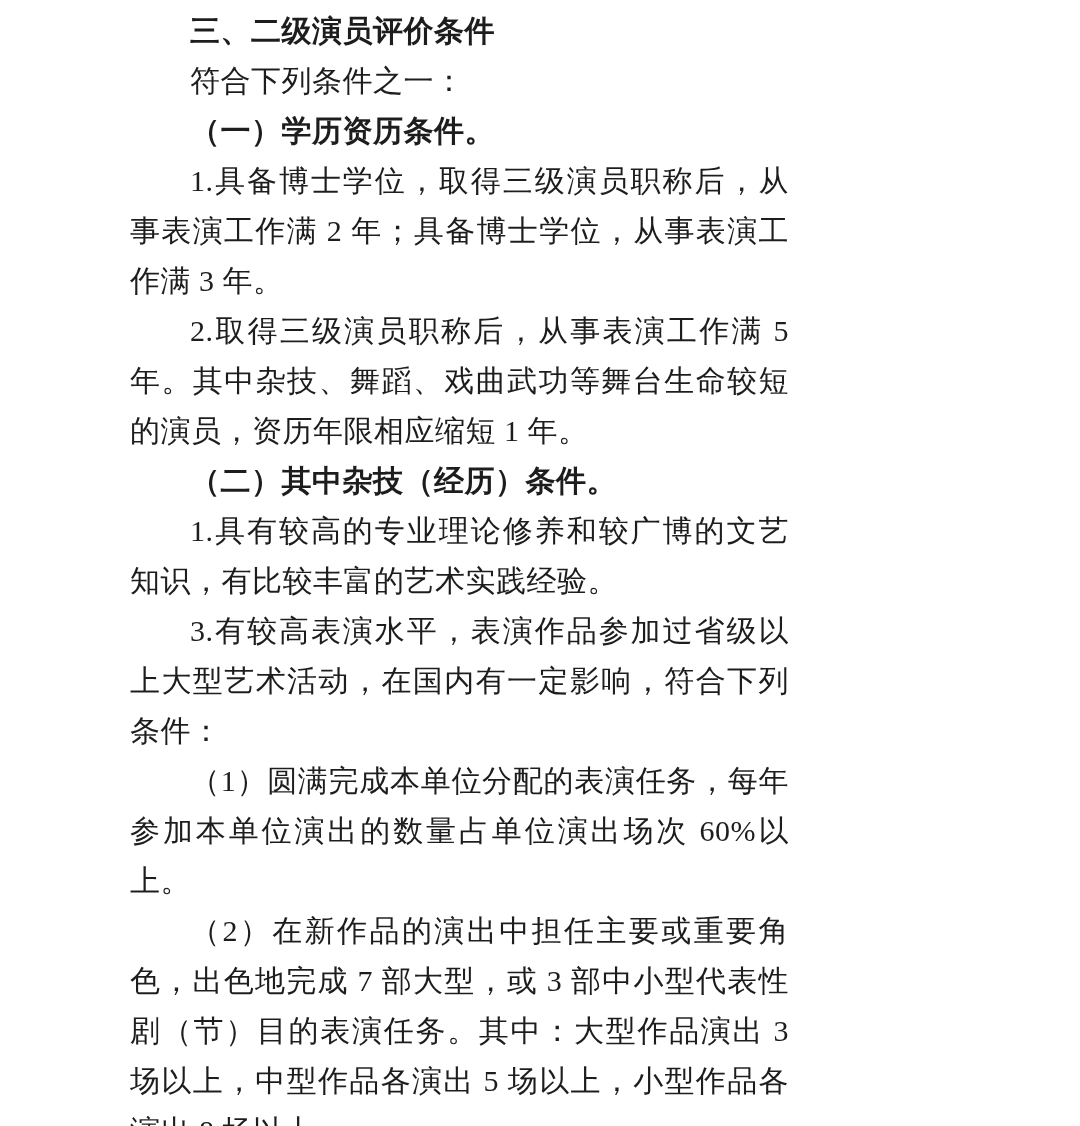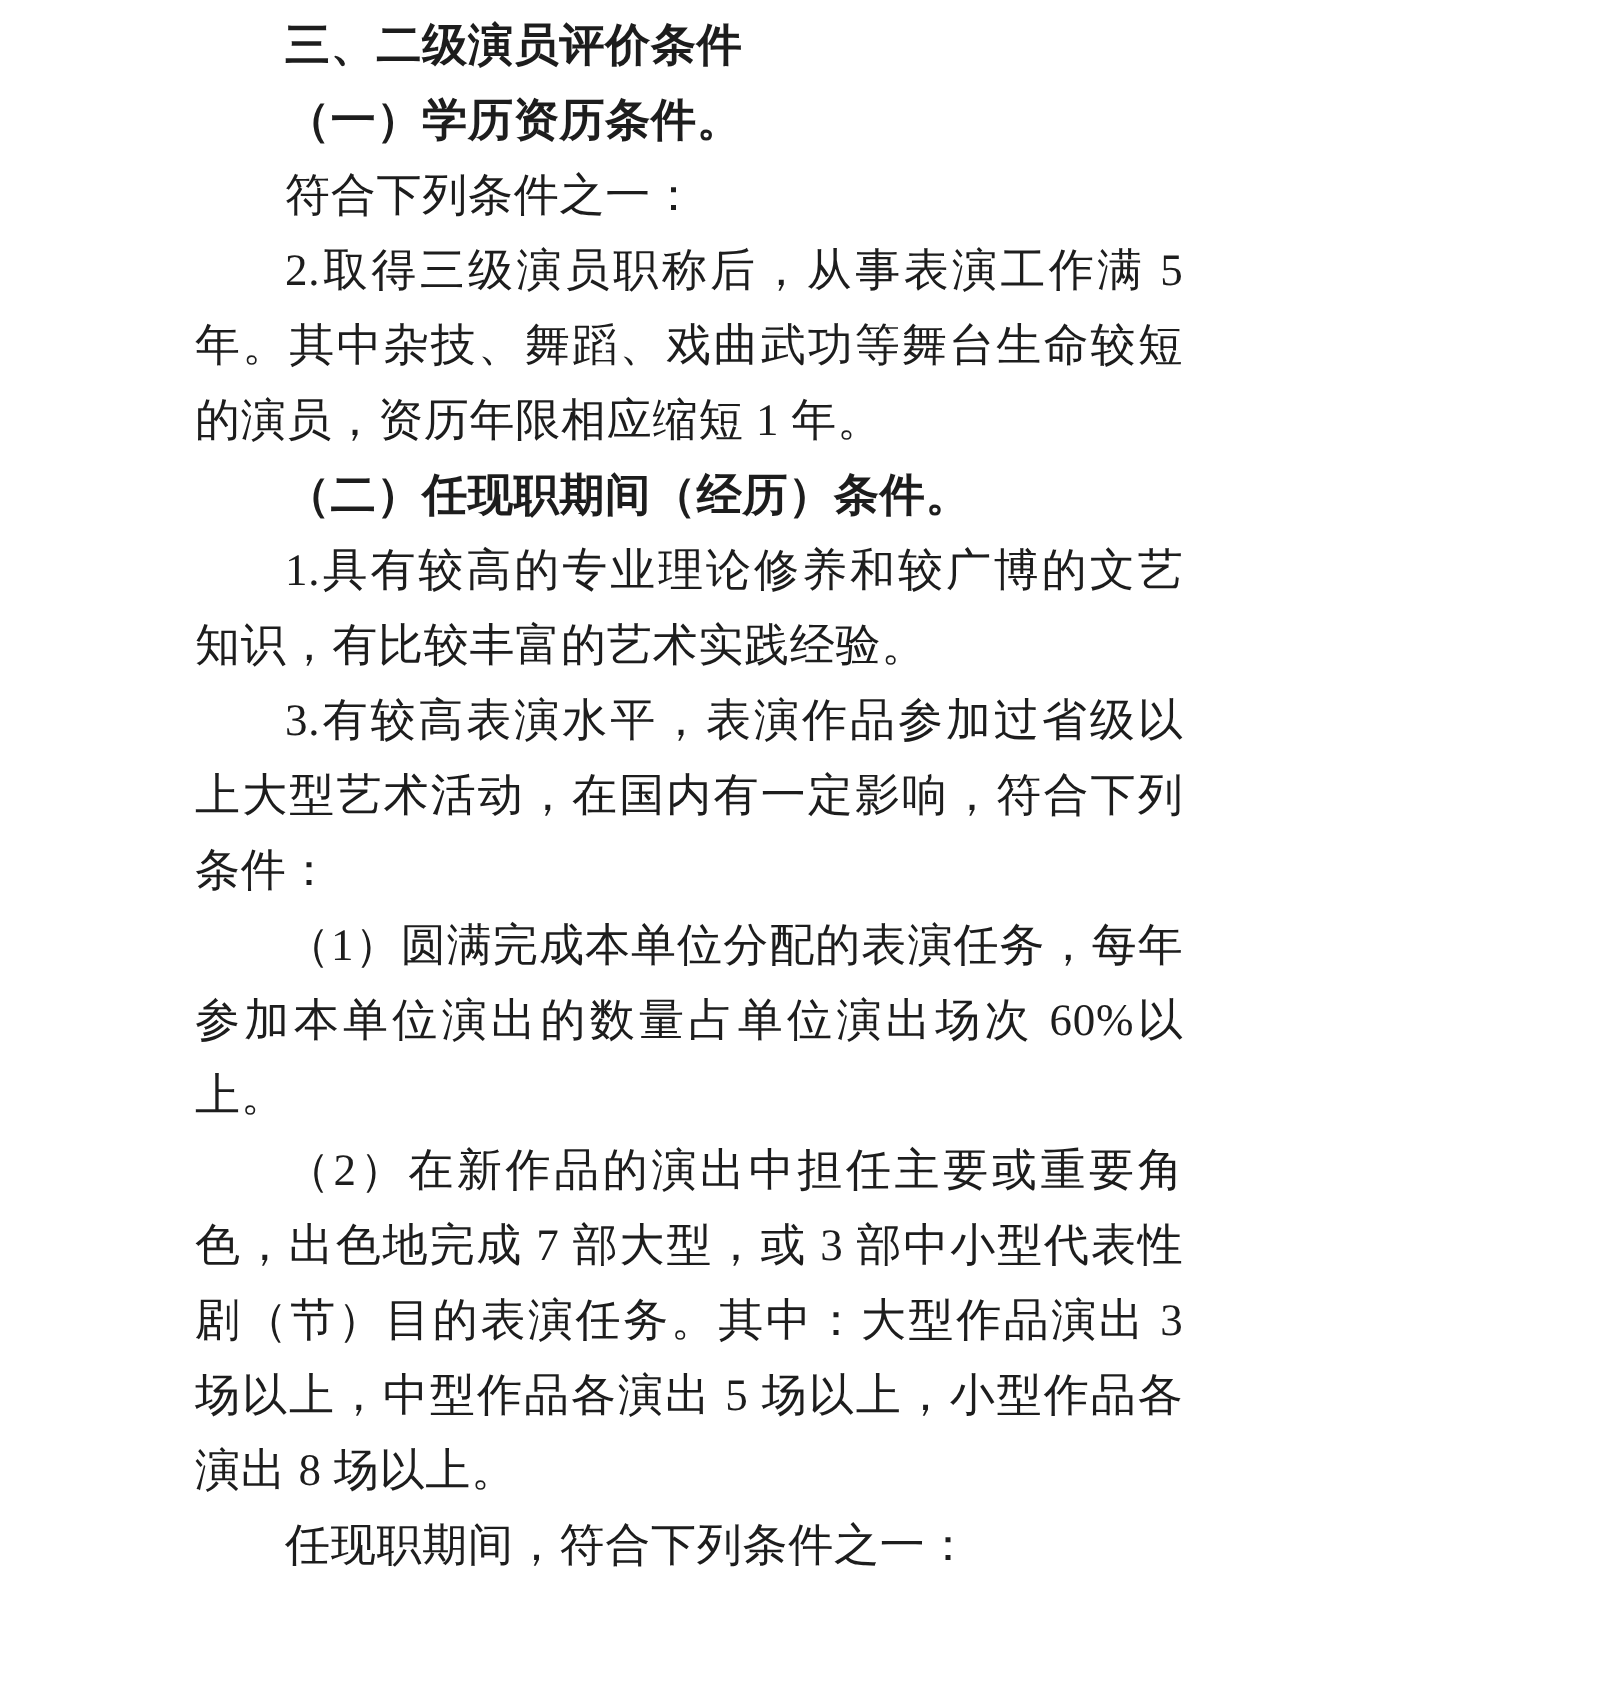"（一）学历资历条件。" p.para { order: before "符合下列条件之一：" -> after "符合下列条件之一：" }
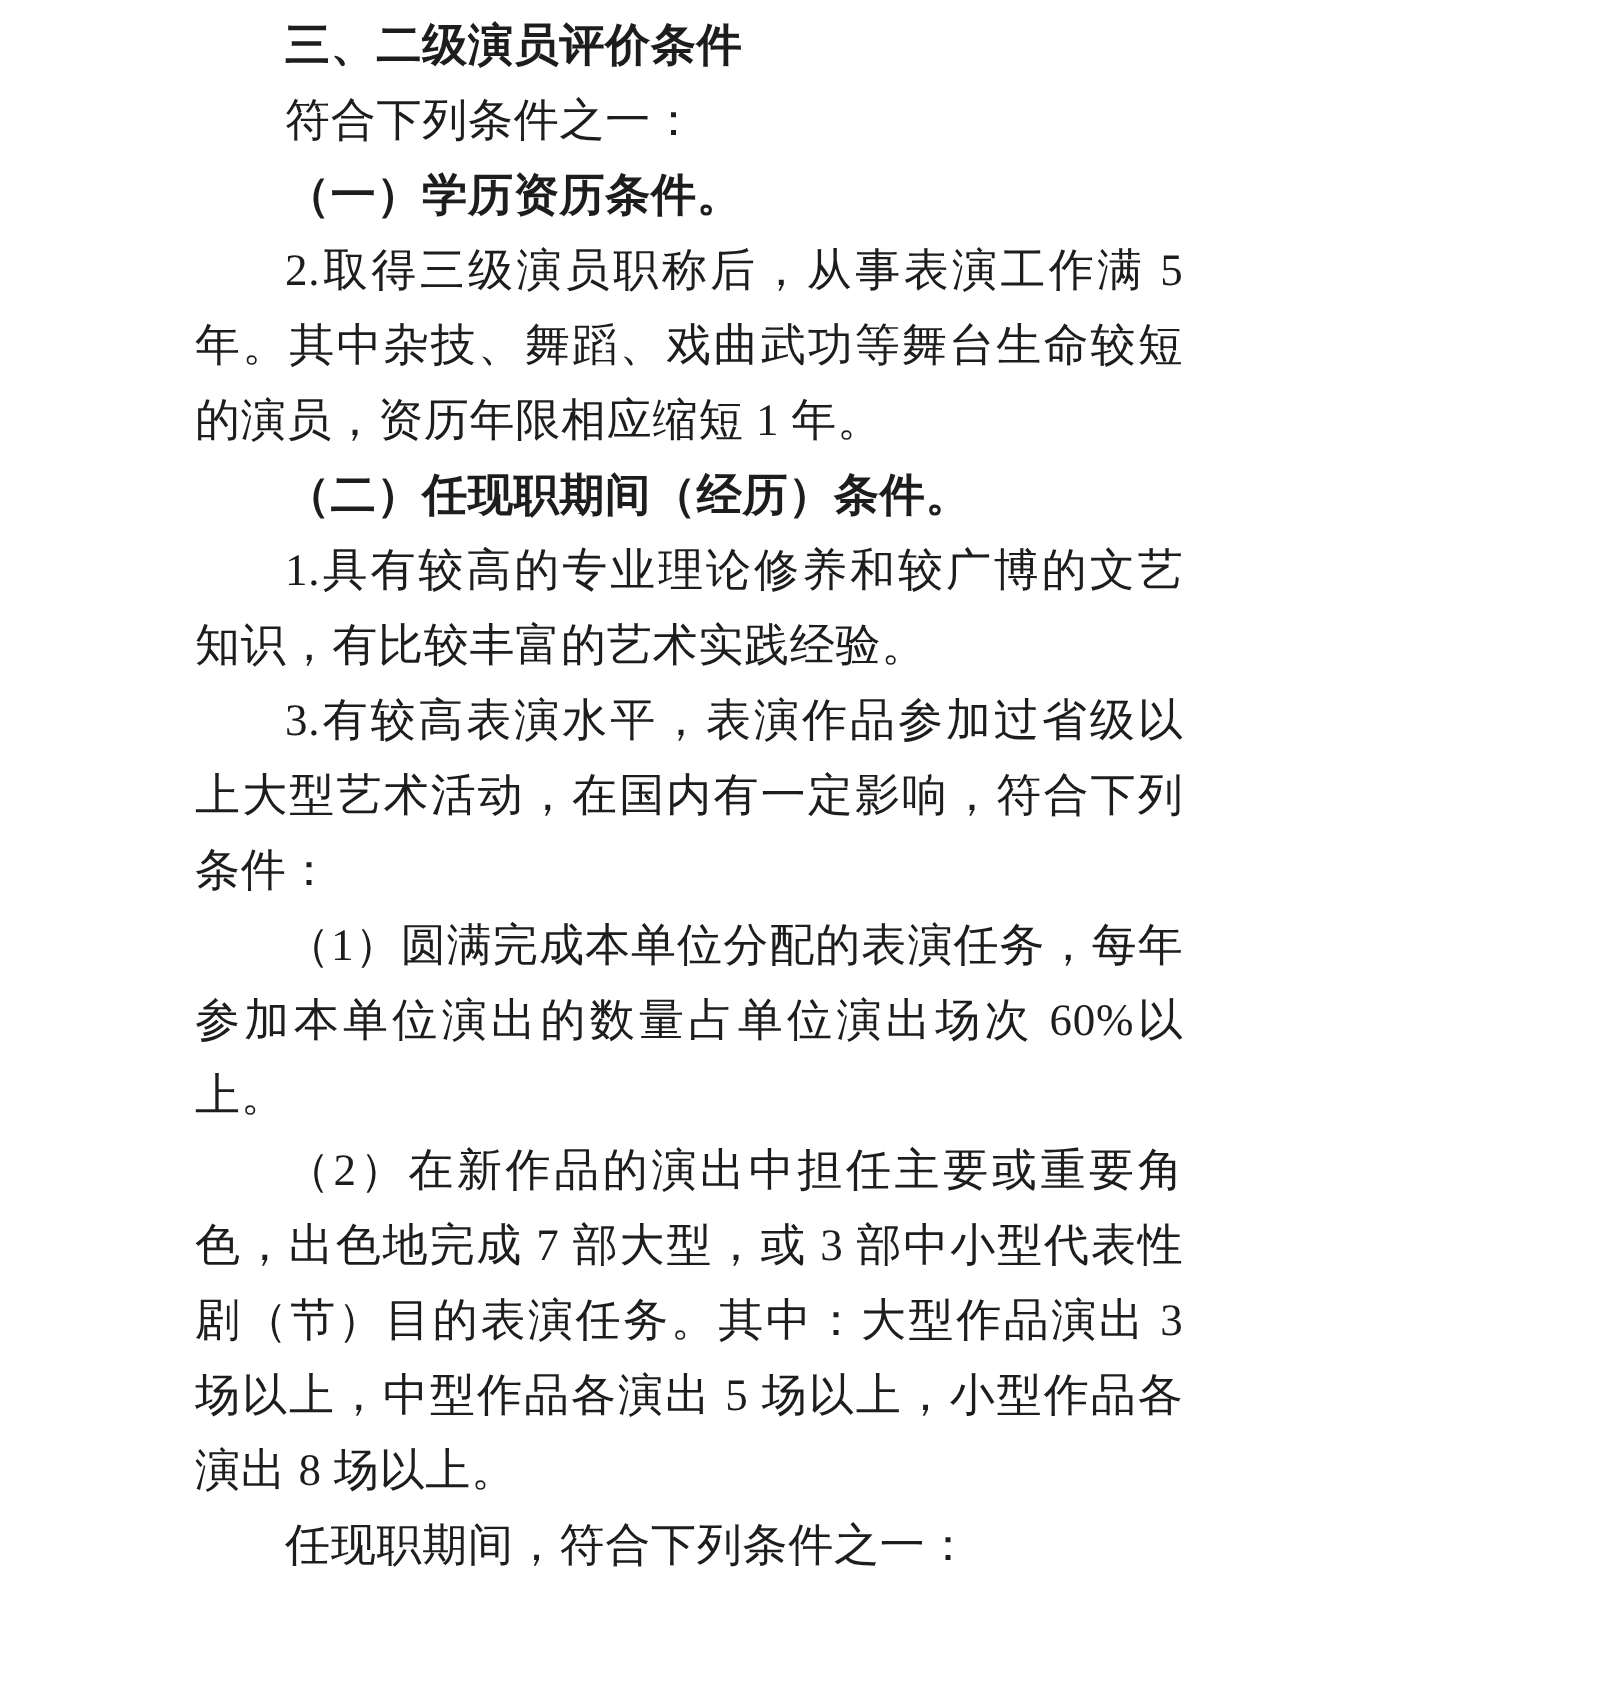"1.具备博士学位，取得三级演员职称后，从事表演工作满 2" p.para { html: none -> <p>1.具备博士学位，取得三级演员职称后，从事表演工作满 2 年；具备博士学位，从事表演工作满 3 年。</p> }
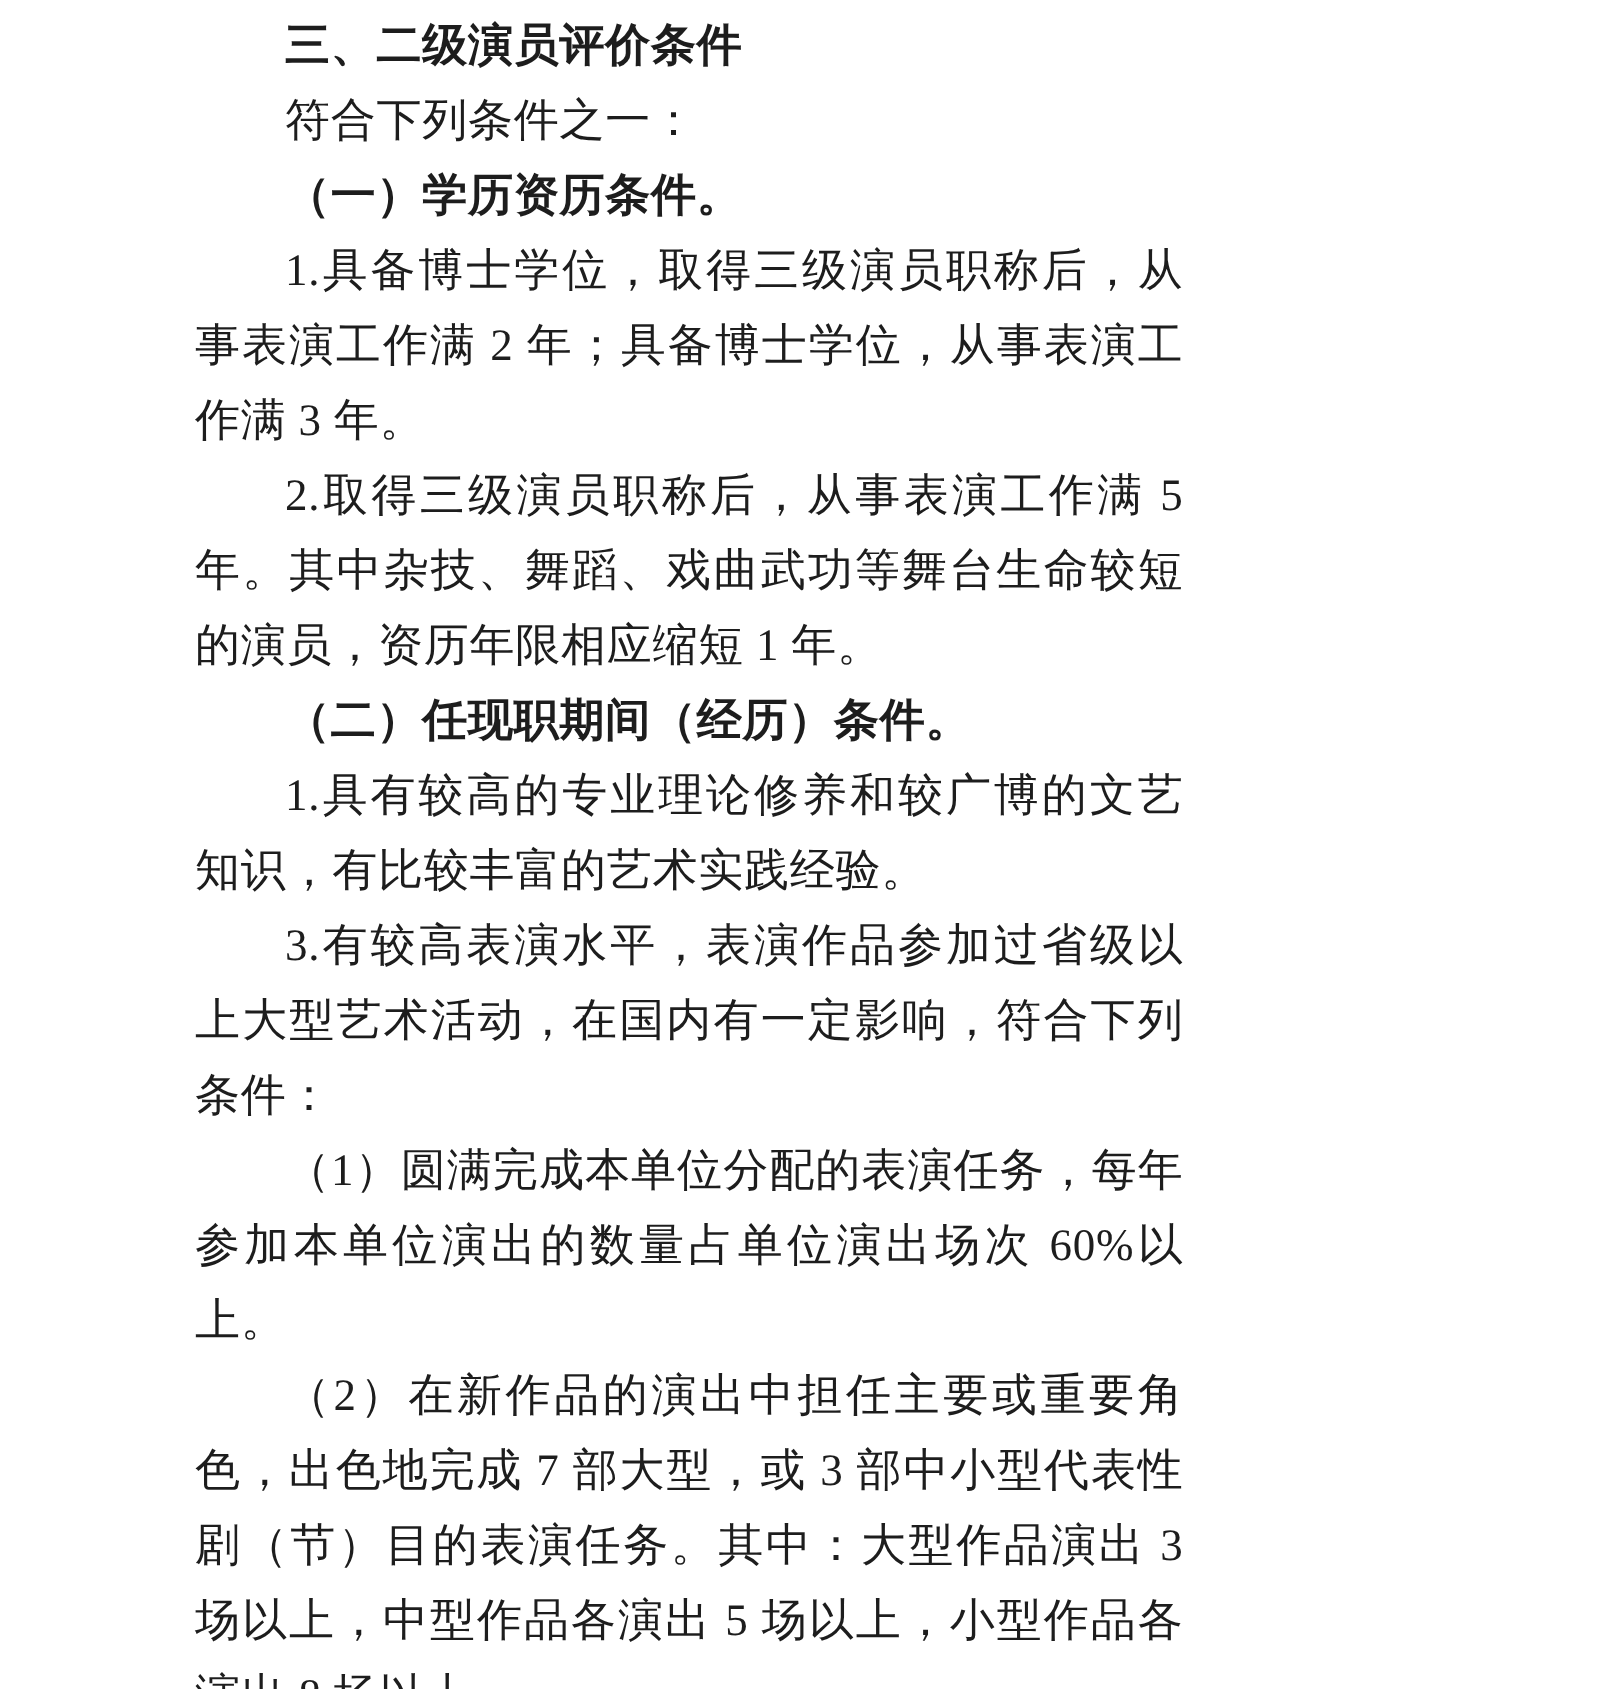"（二）任现职期间（经历）条件。" p.para { text: 任现职期间 -> 其中杂技 }
